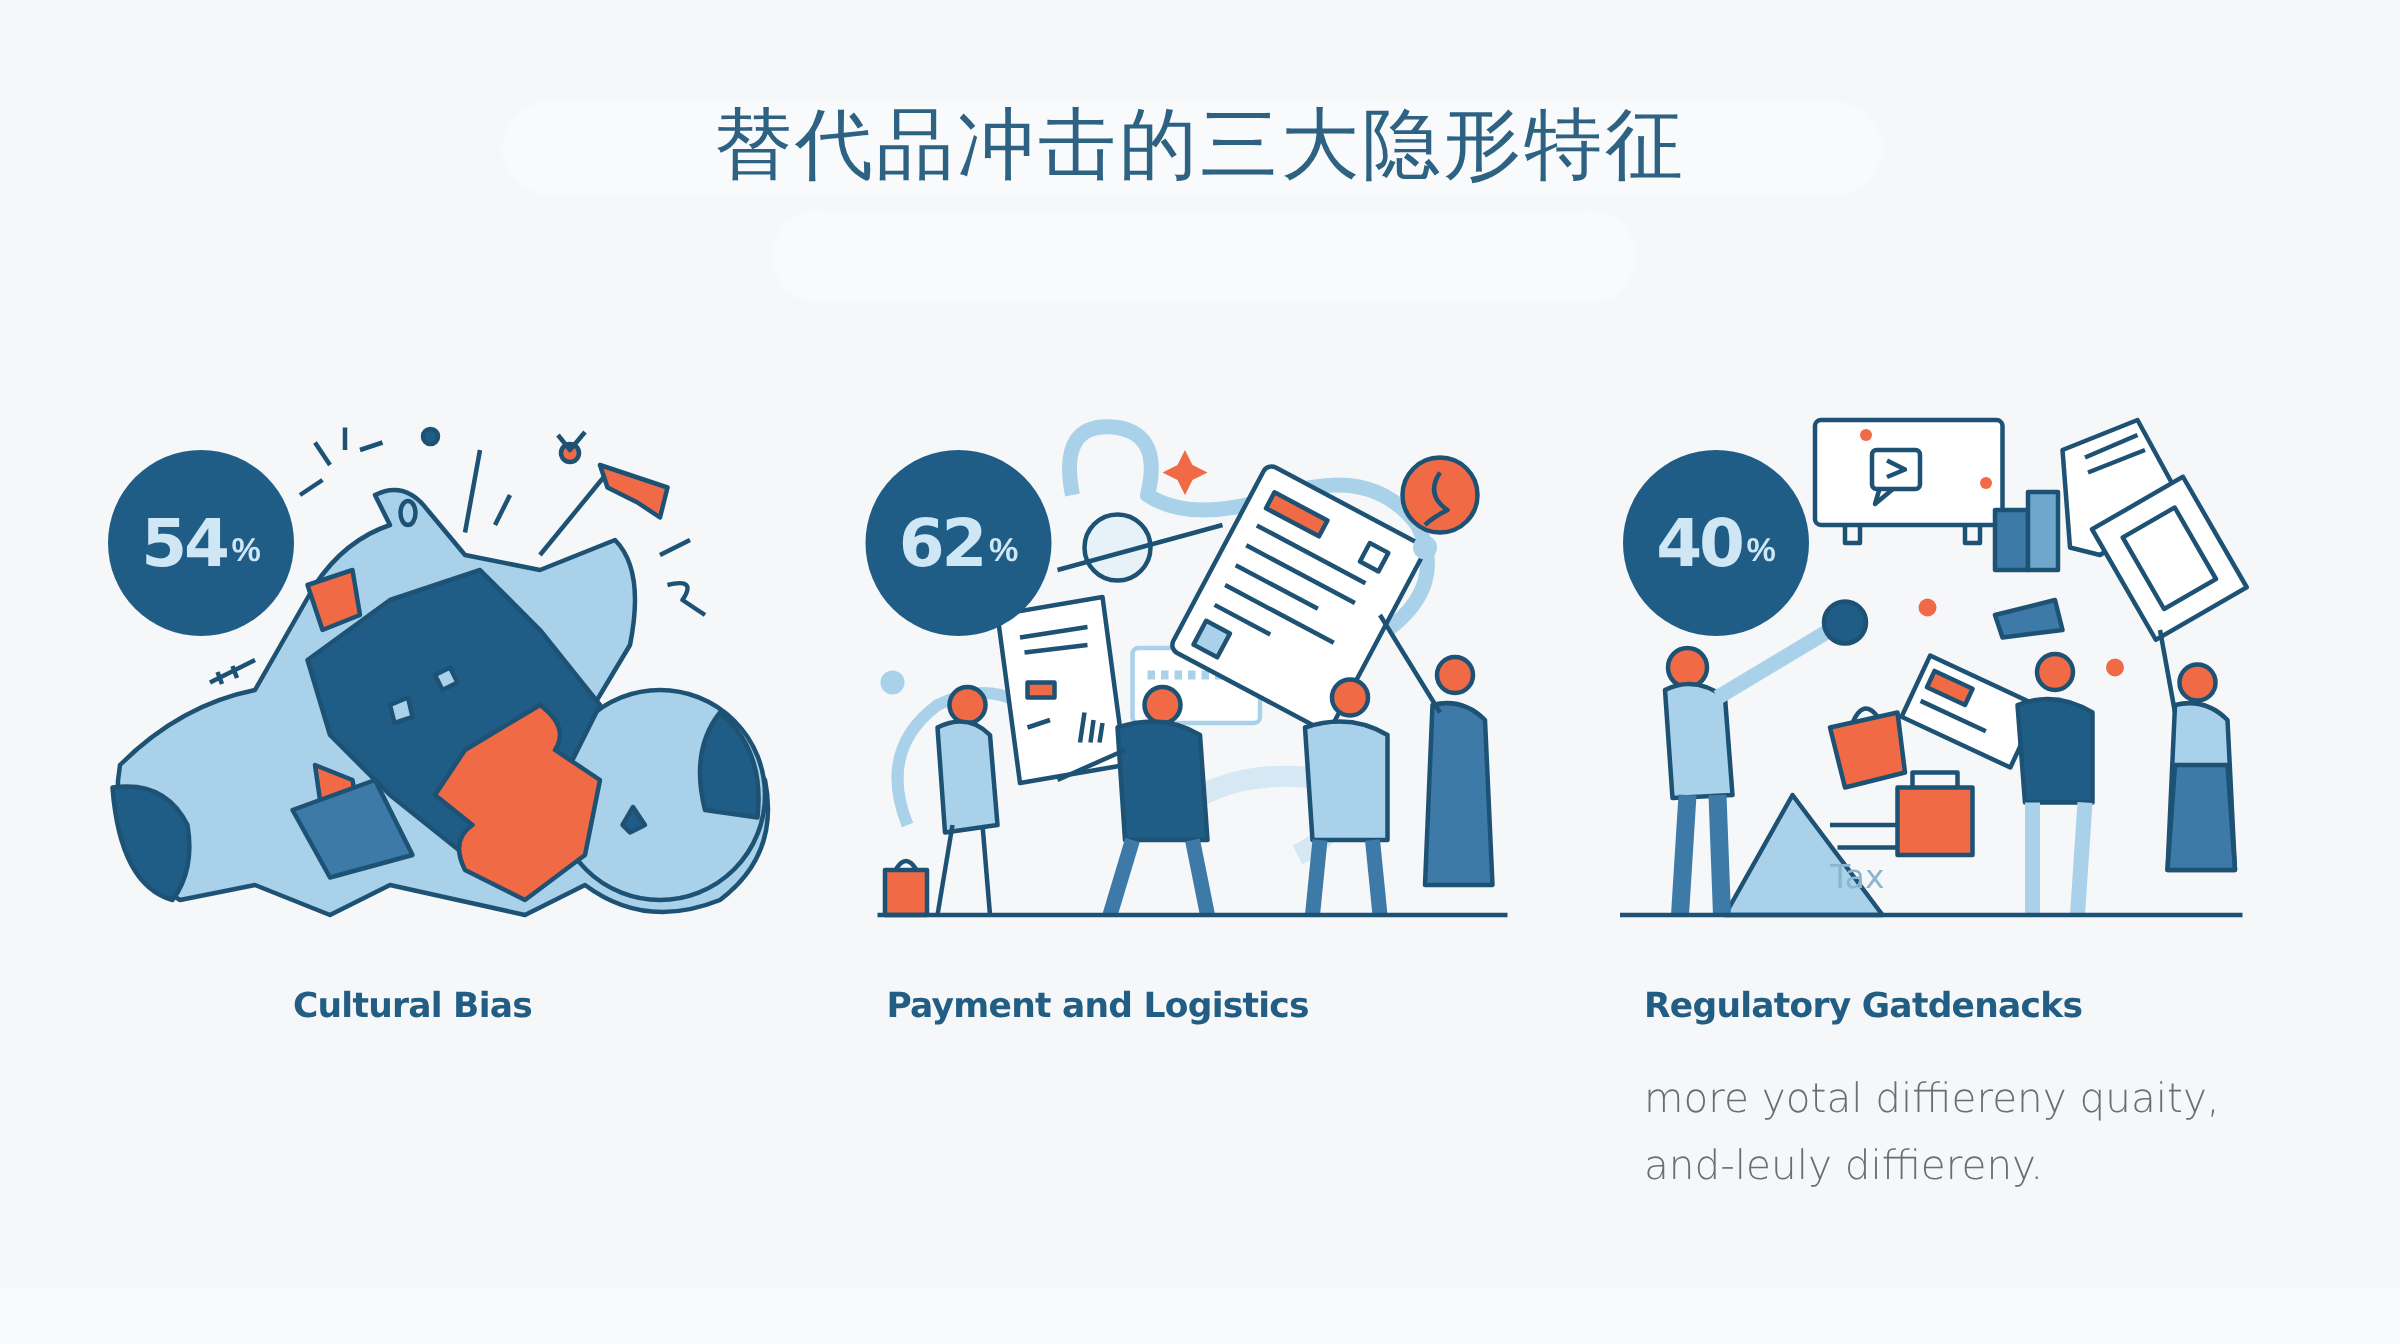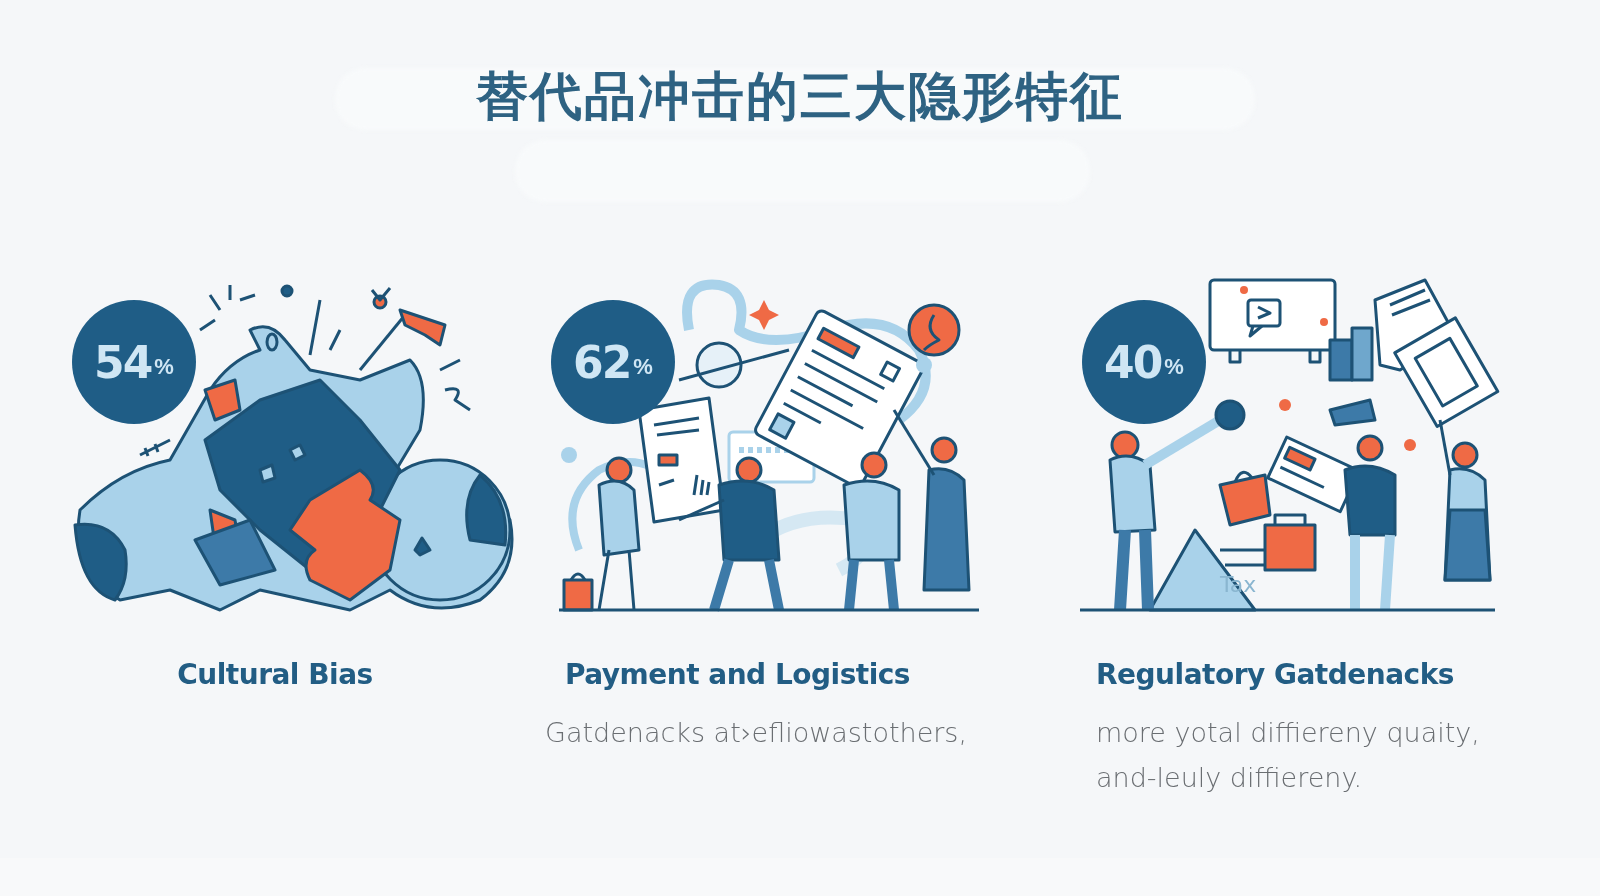"替代品冲击的三大隐形特征" .title { font-weight: 700 -> 400 }
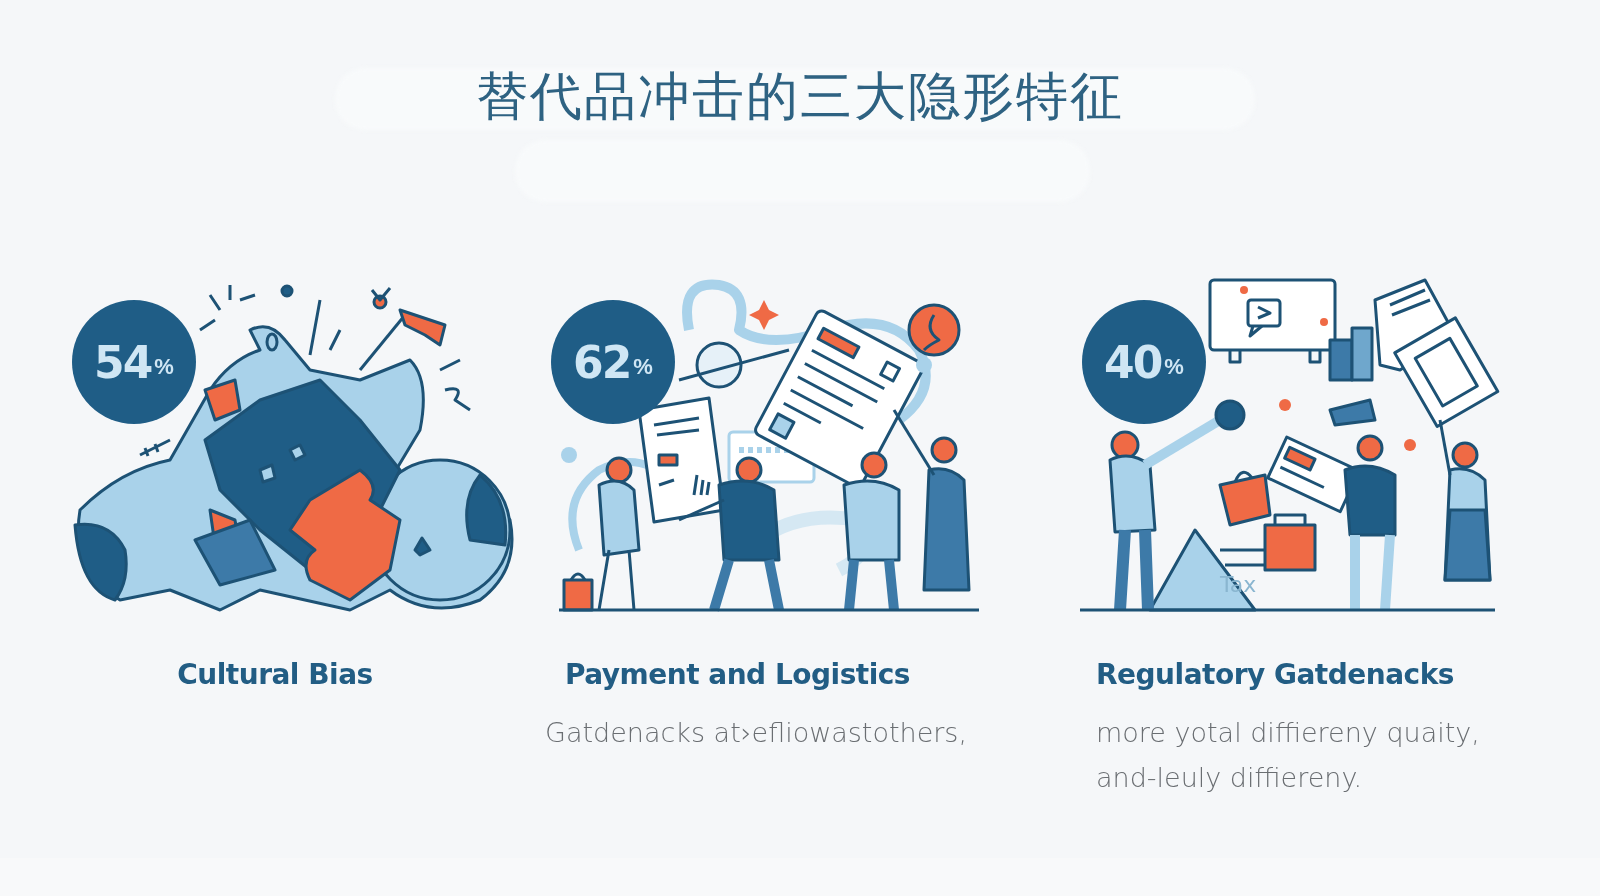"62" .card.c2 { left: 539px -> 565px }
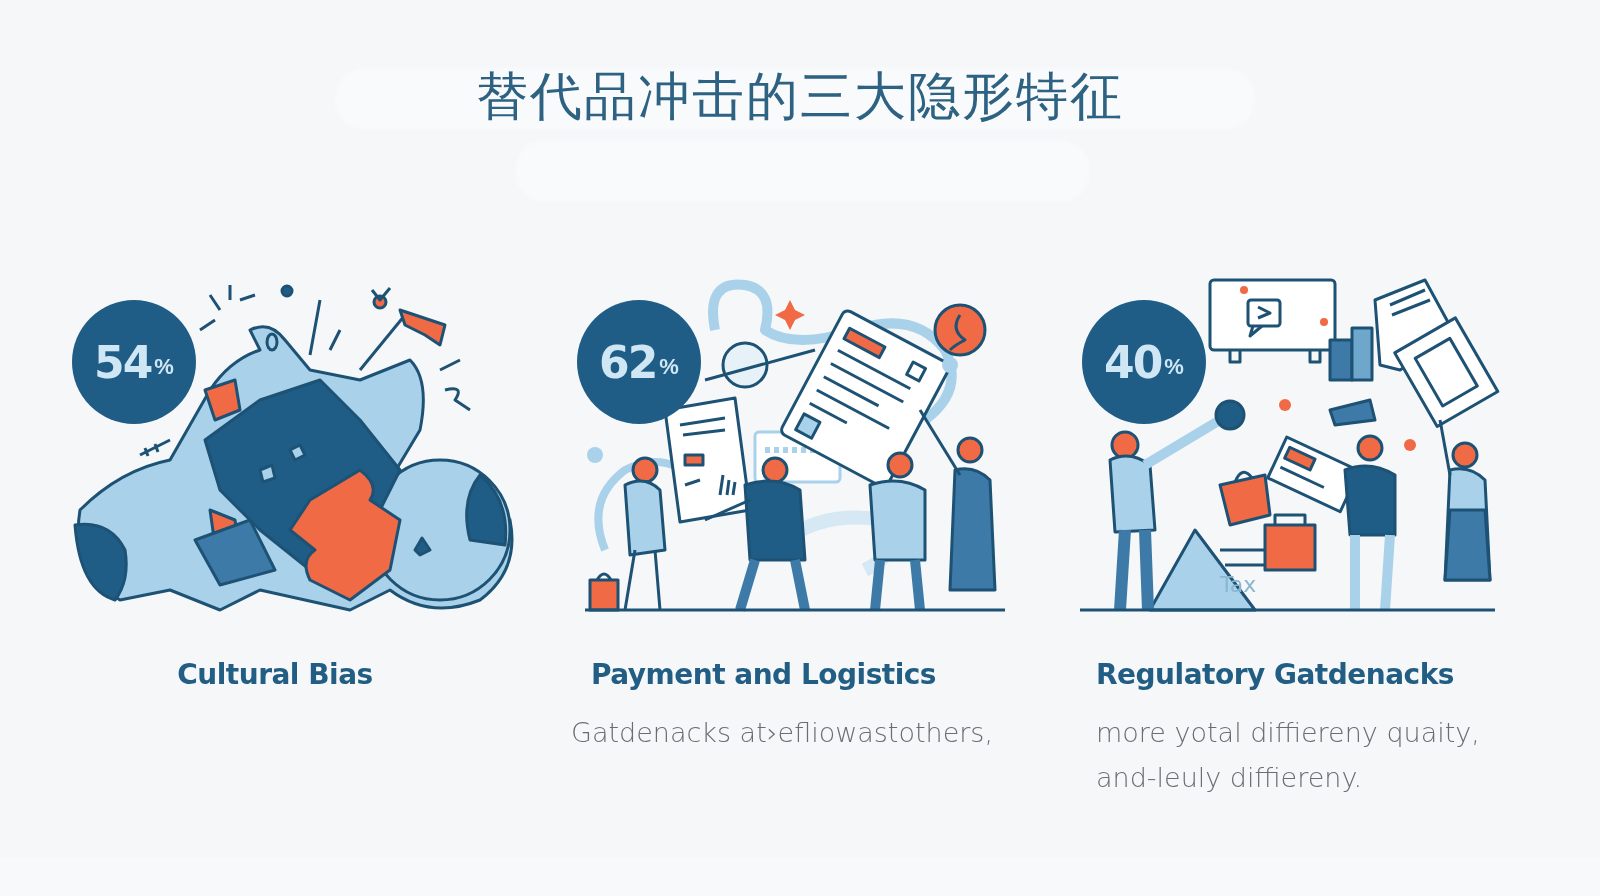"Cultural Bias" .card-heading { font-size: 28px -> 23px }
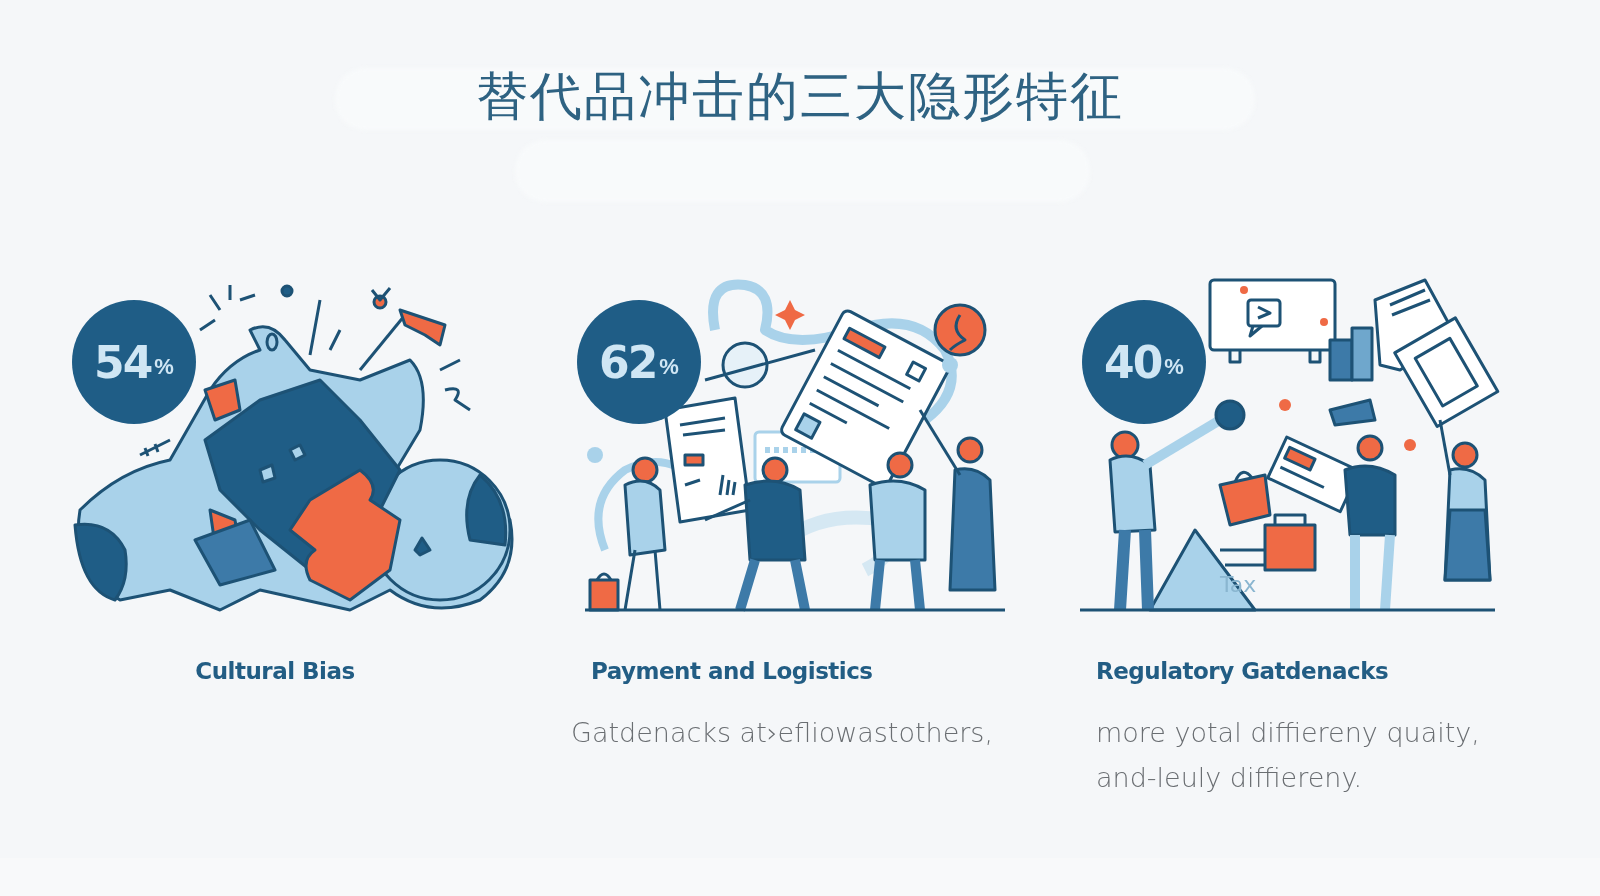"Gatdenacks at›efliowastothers," span { html: <span>Gatdenacks at›efliowastothers,</span> -> none }
